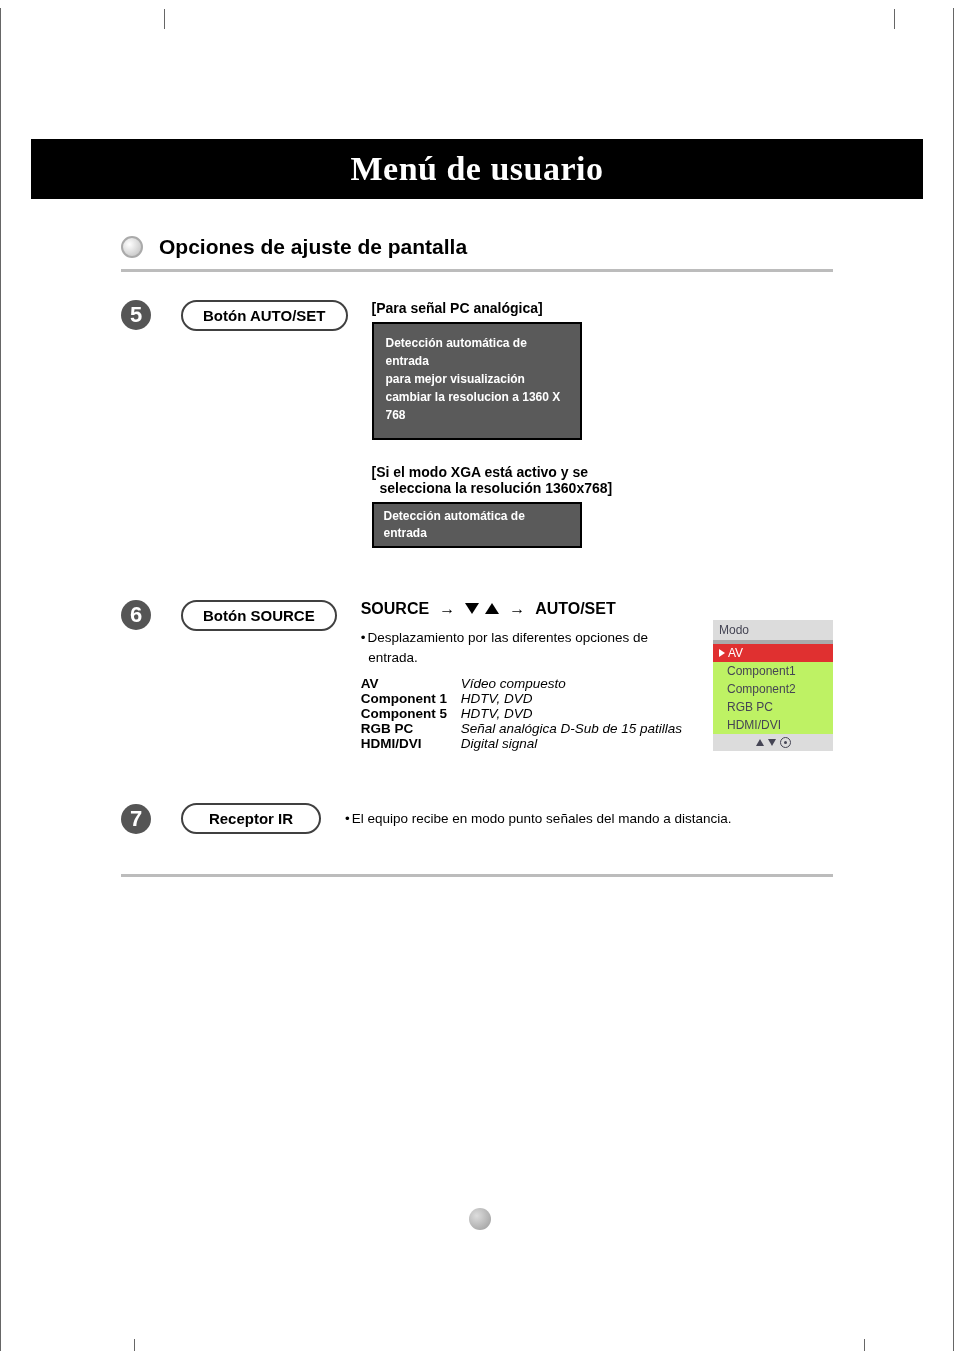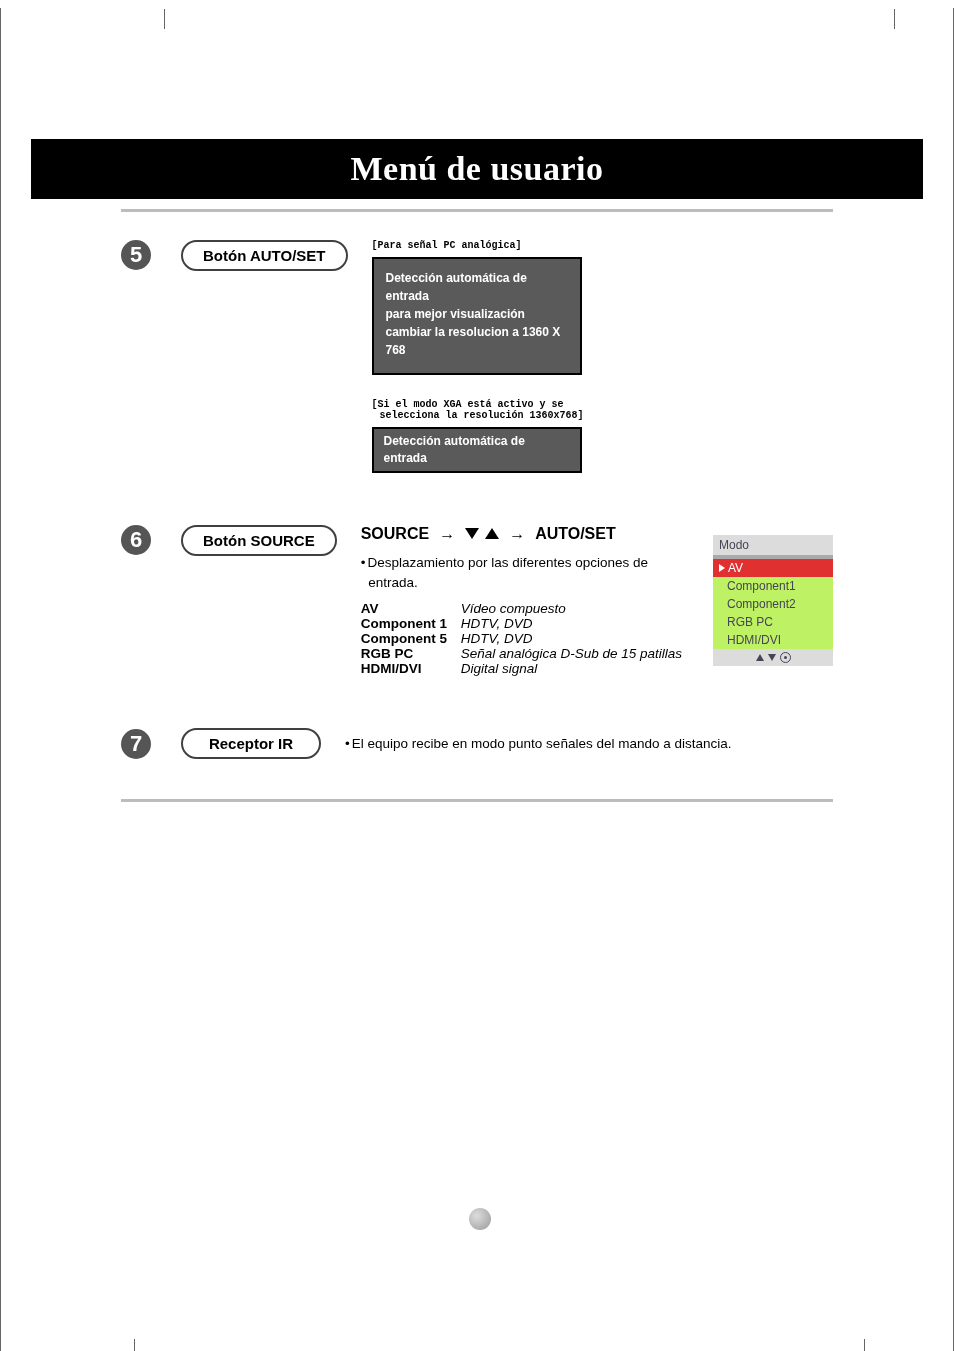"Opciones de ajuste de pantalla" div.section-heading-row { html: none -> <div> <span></span> <div>Opciones de ajuste de pantalla</div> </div> }
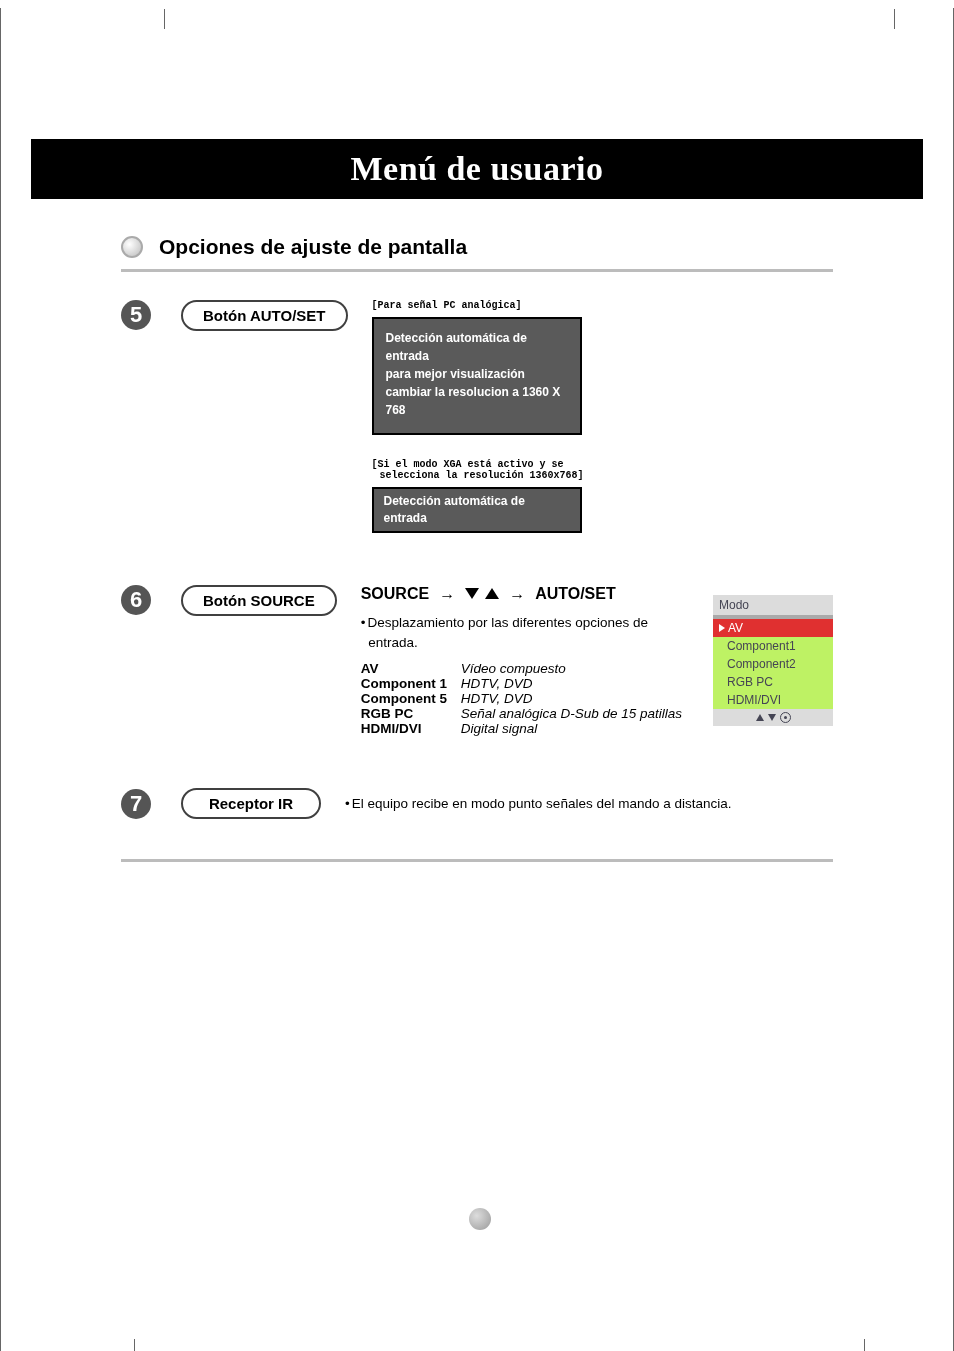"[Para señal PC analógica]" .heading-small { font-family: Liberation Mono, monospace -> none; font-size: 10px -> 14px }
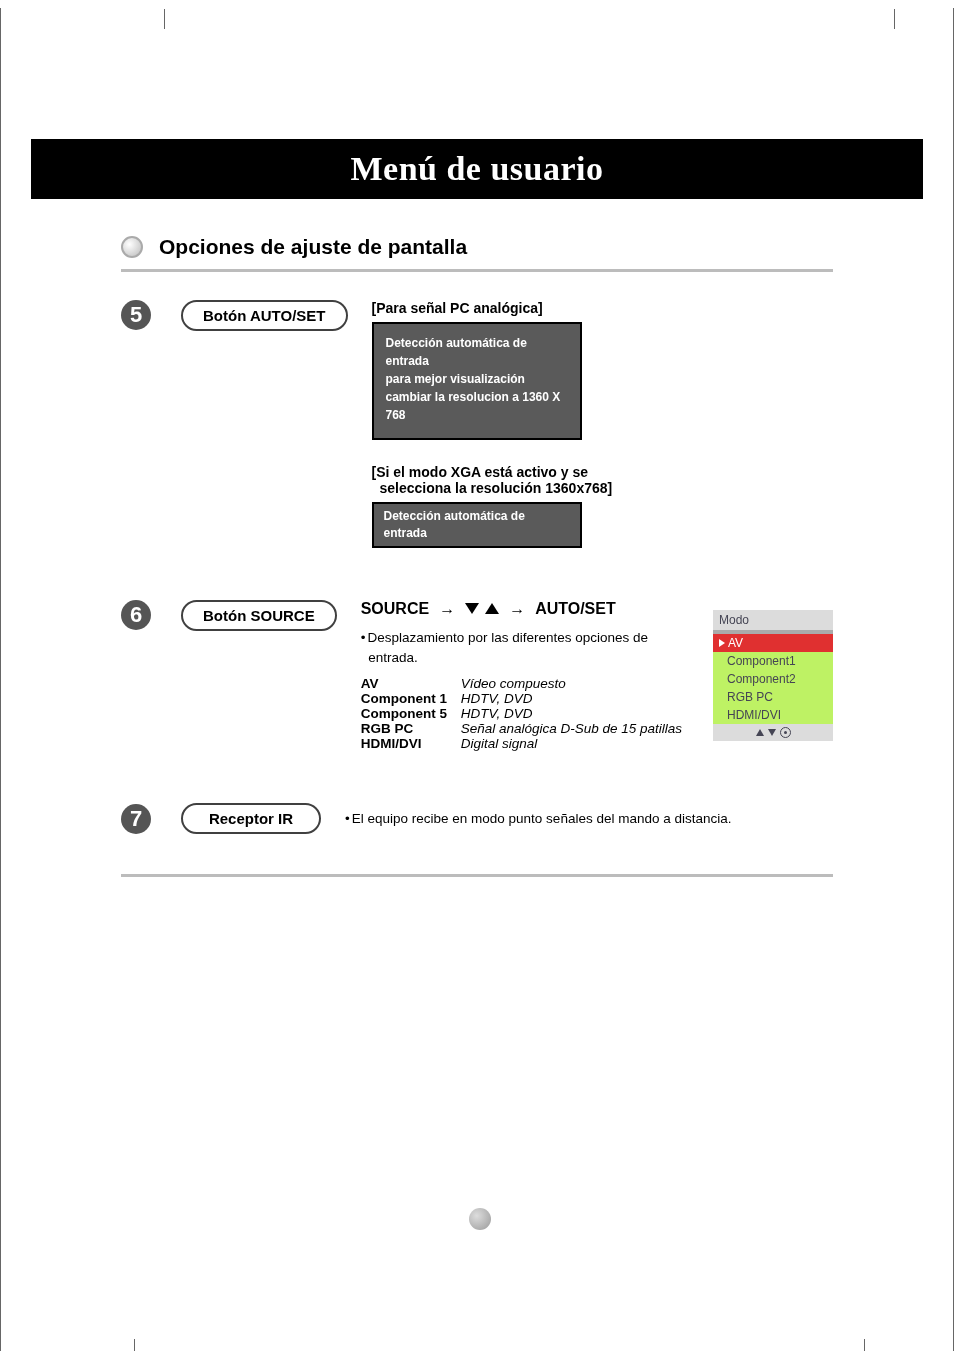"SOURCE" .step6-wrap { align-items: center -> flex-end }
